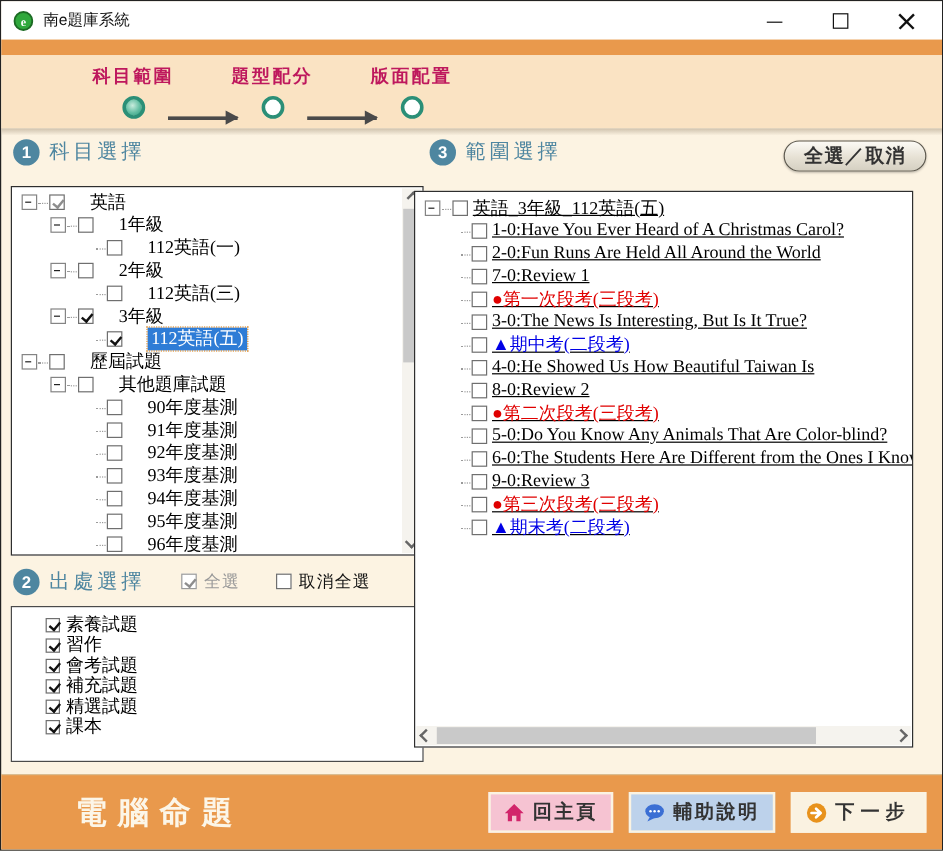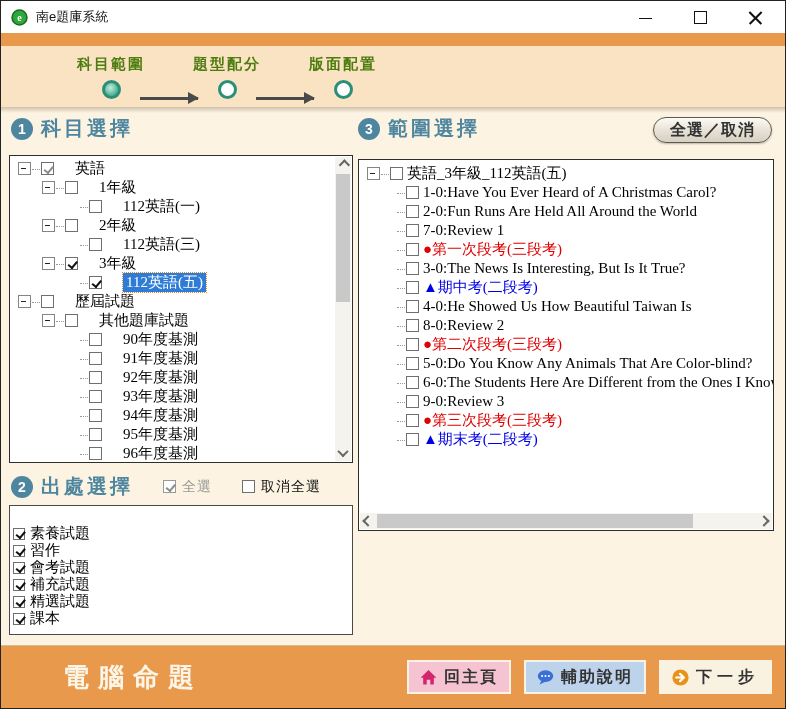"科目範圍" .steplabel { color: #4d7c0f -> #be185d }
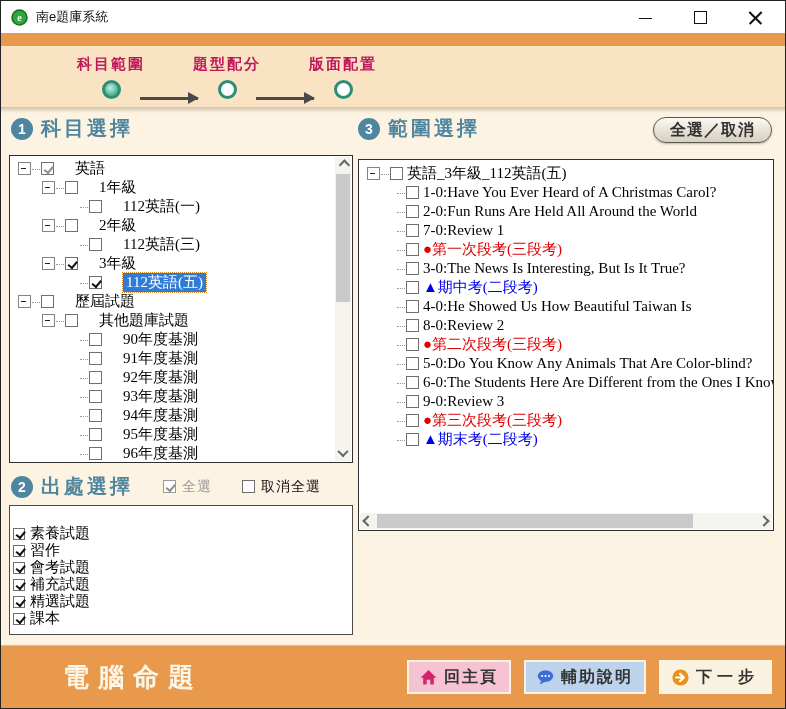"科目選擇" .sectitle { font-size: 20px -> 17px; font-weight: bold -> normal }
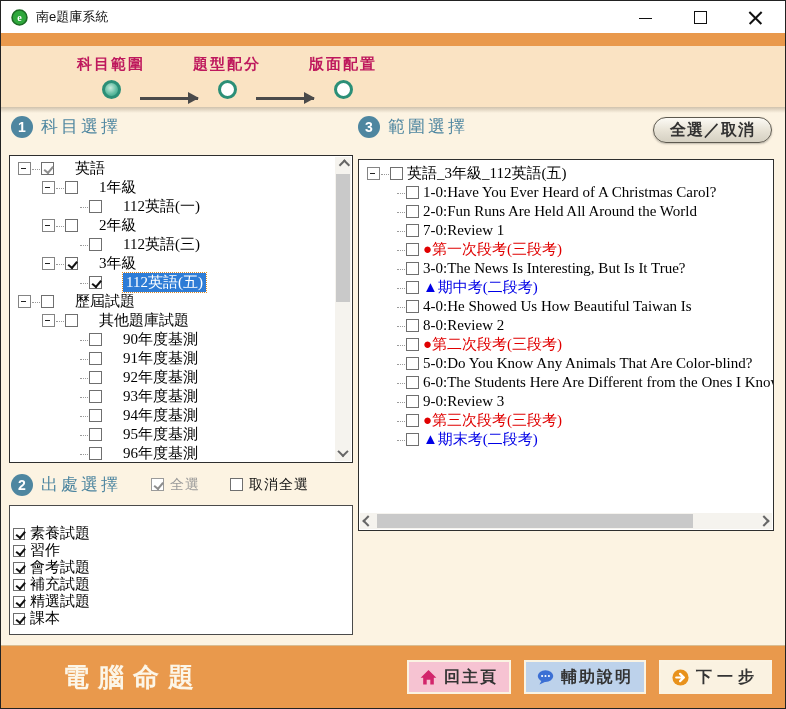"英語_3年級_112英語(五)" #box3 { height: 372px -> 464px; left: 357px -> 344px; text-decoration: none -> underline }
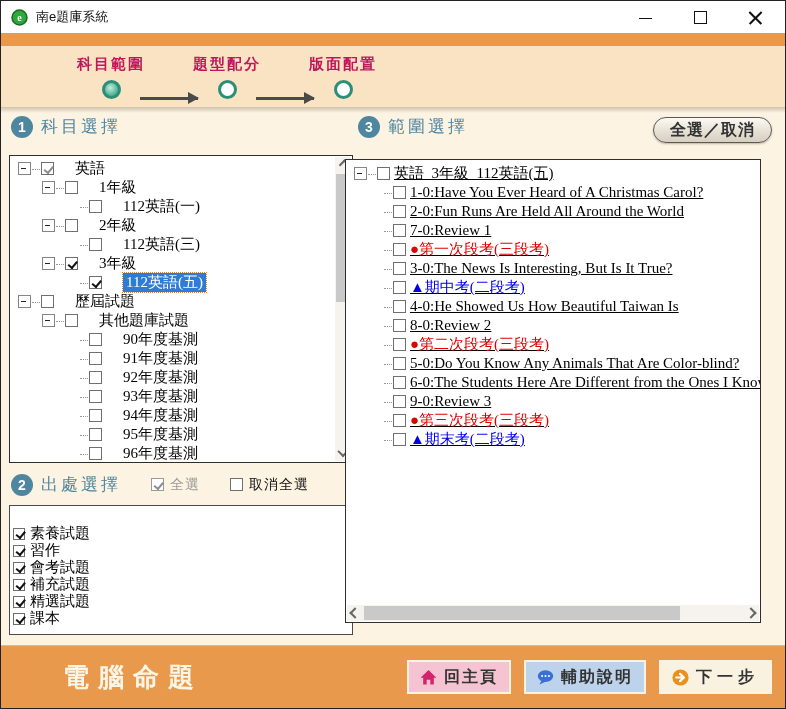"素養試題" #box2 .rows { margin-left: none -> 25px; padding: 19px 3px -> 6px 3px }
